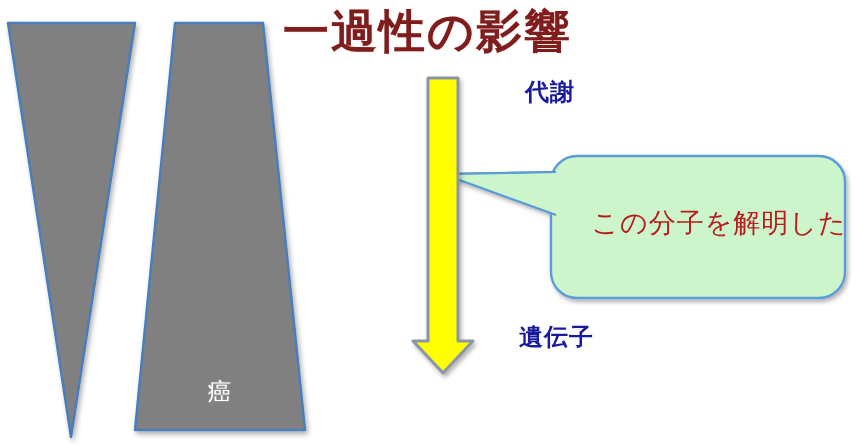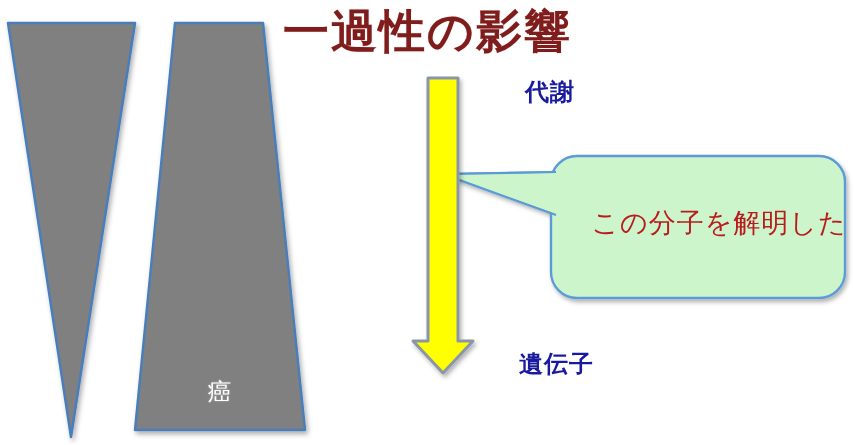"遺伝子" #label-gene { top: 352px -> 325px }
